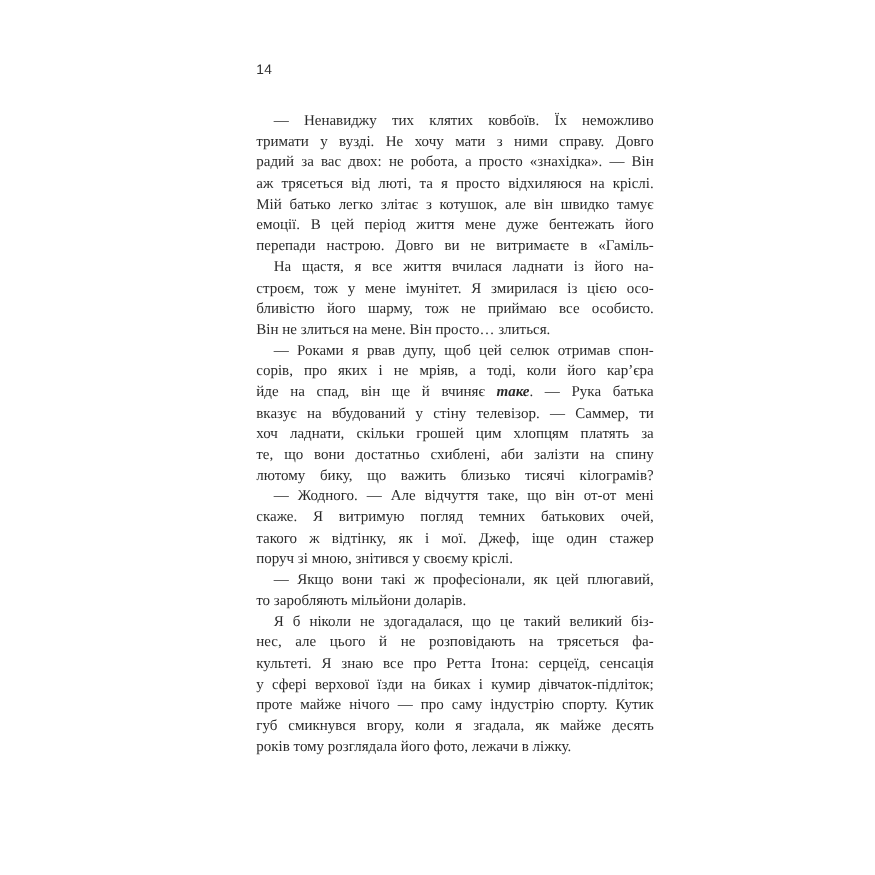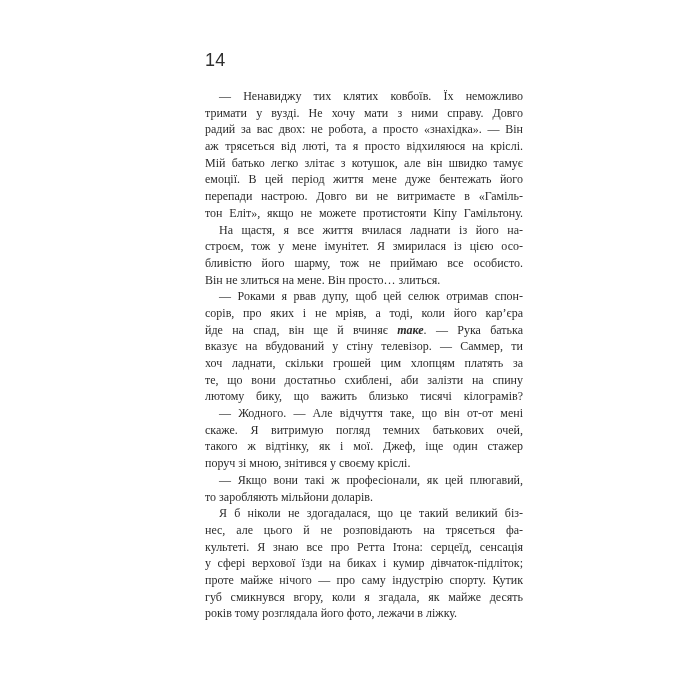"14" .page-number { font-size: 18px -> 11px }
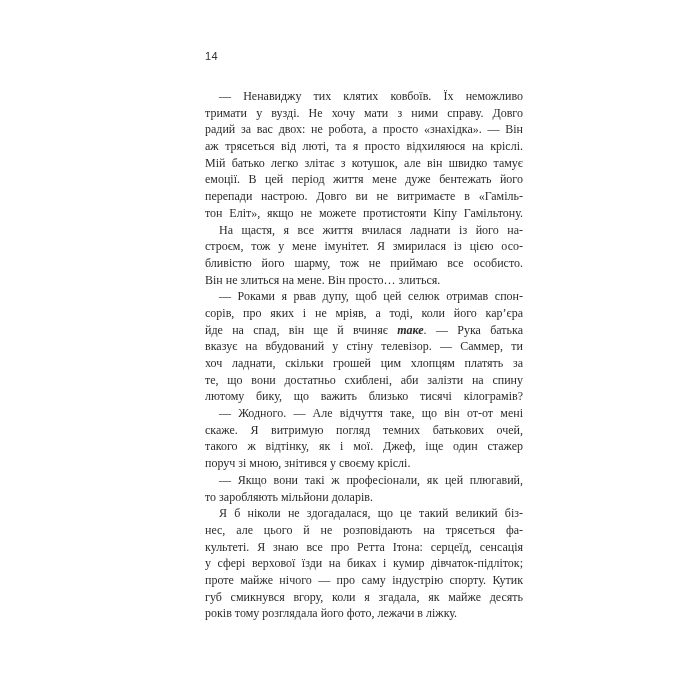"тон Еліт», якщо не можете" div.line { html: <div>тон Еліт», якщо не можете протистояти Кіпу Гамільтону.</div> -> none }
